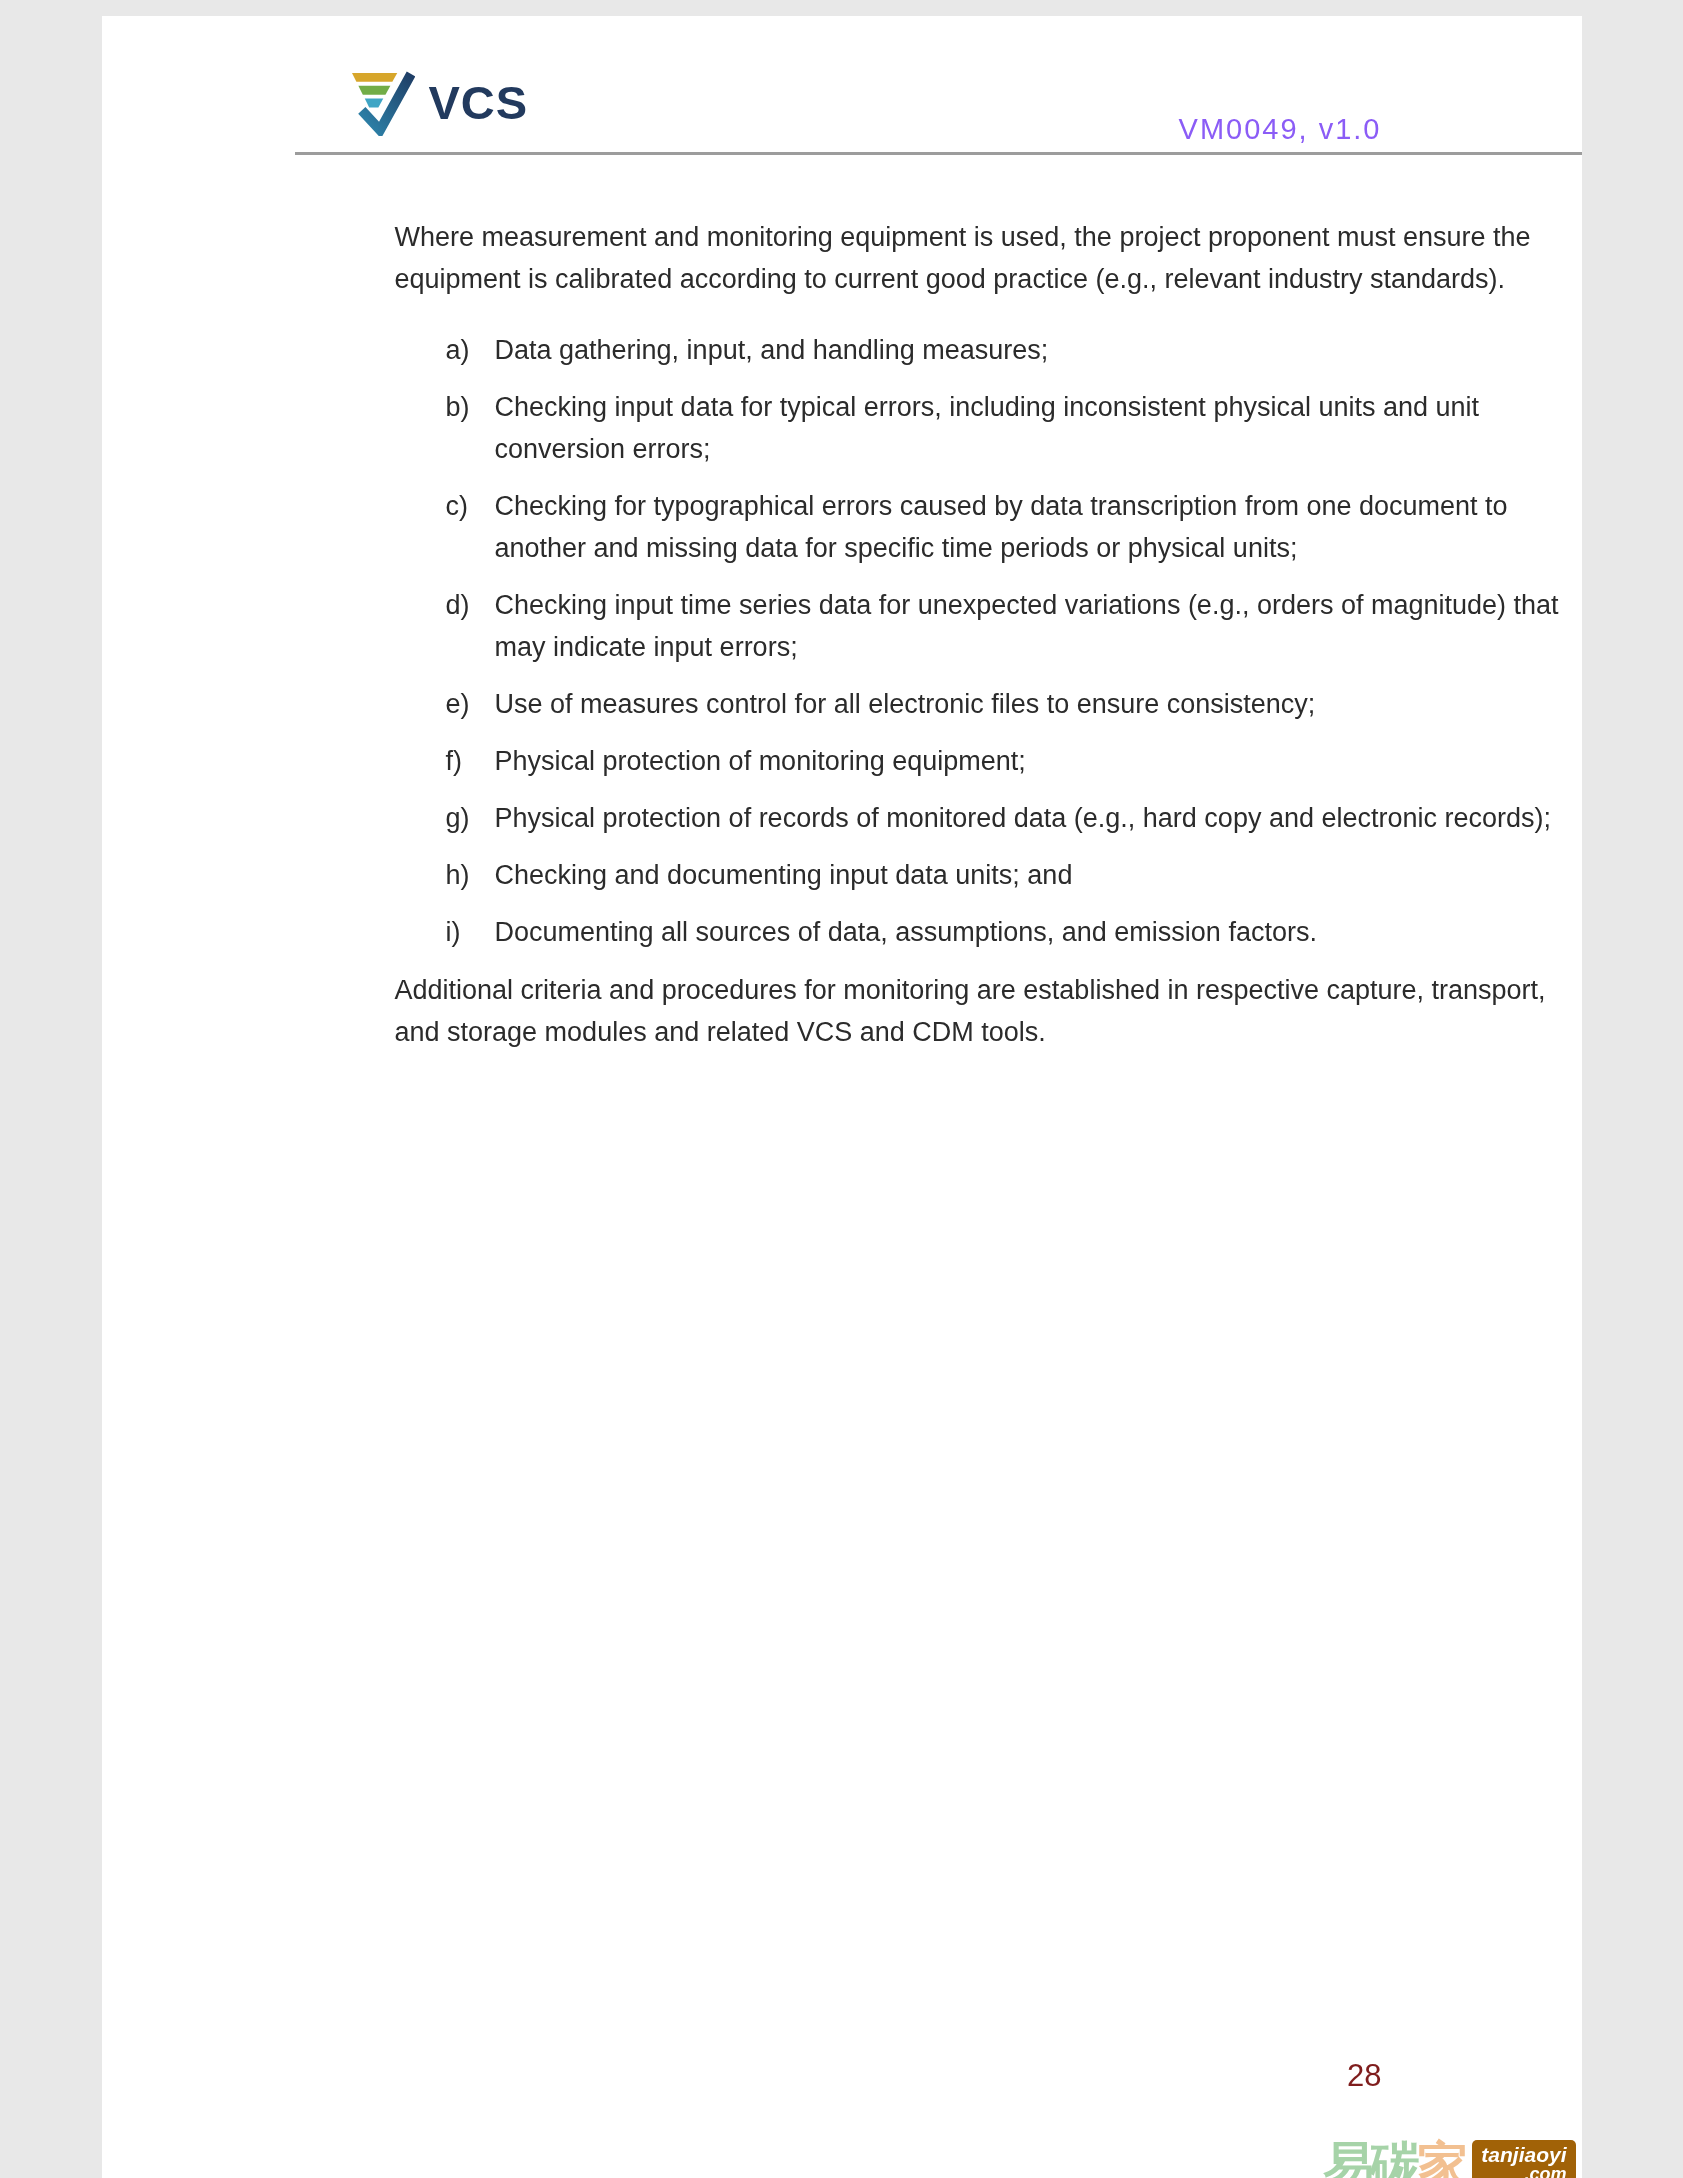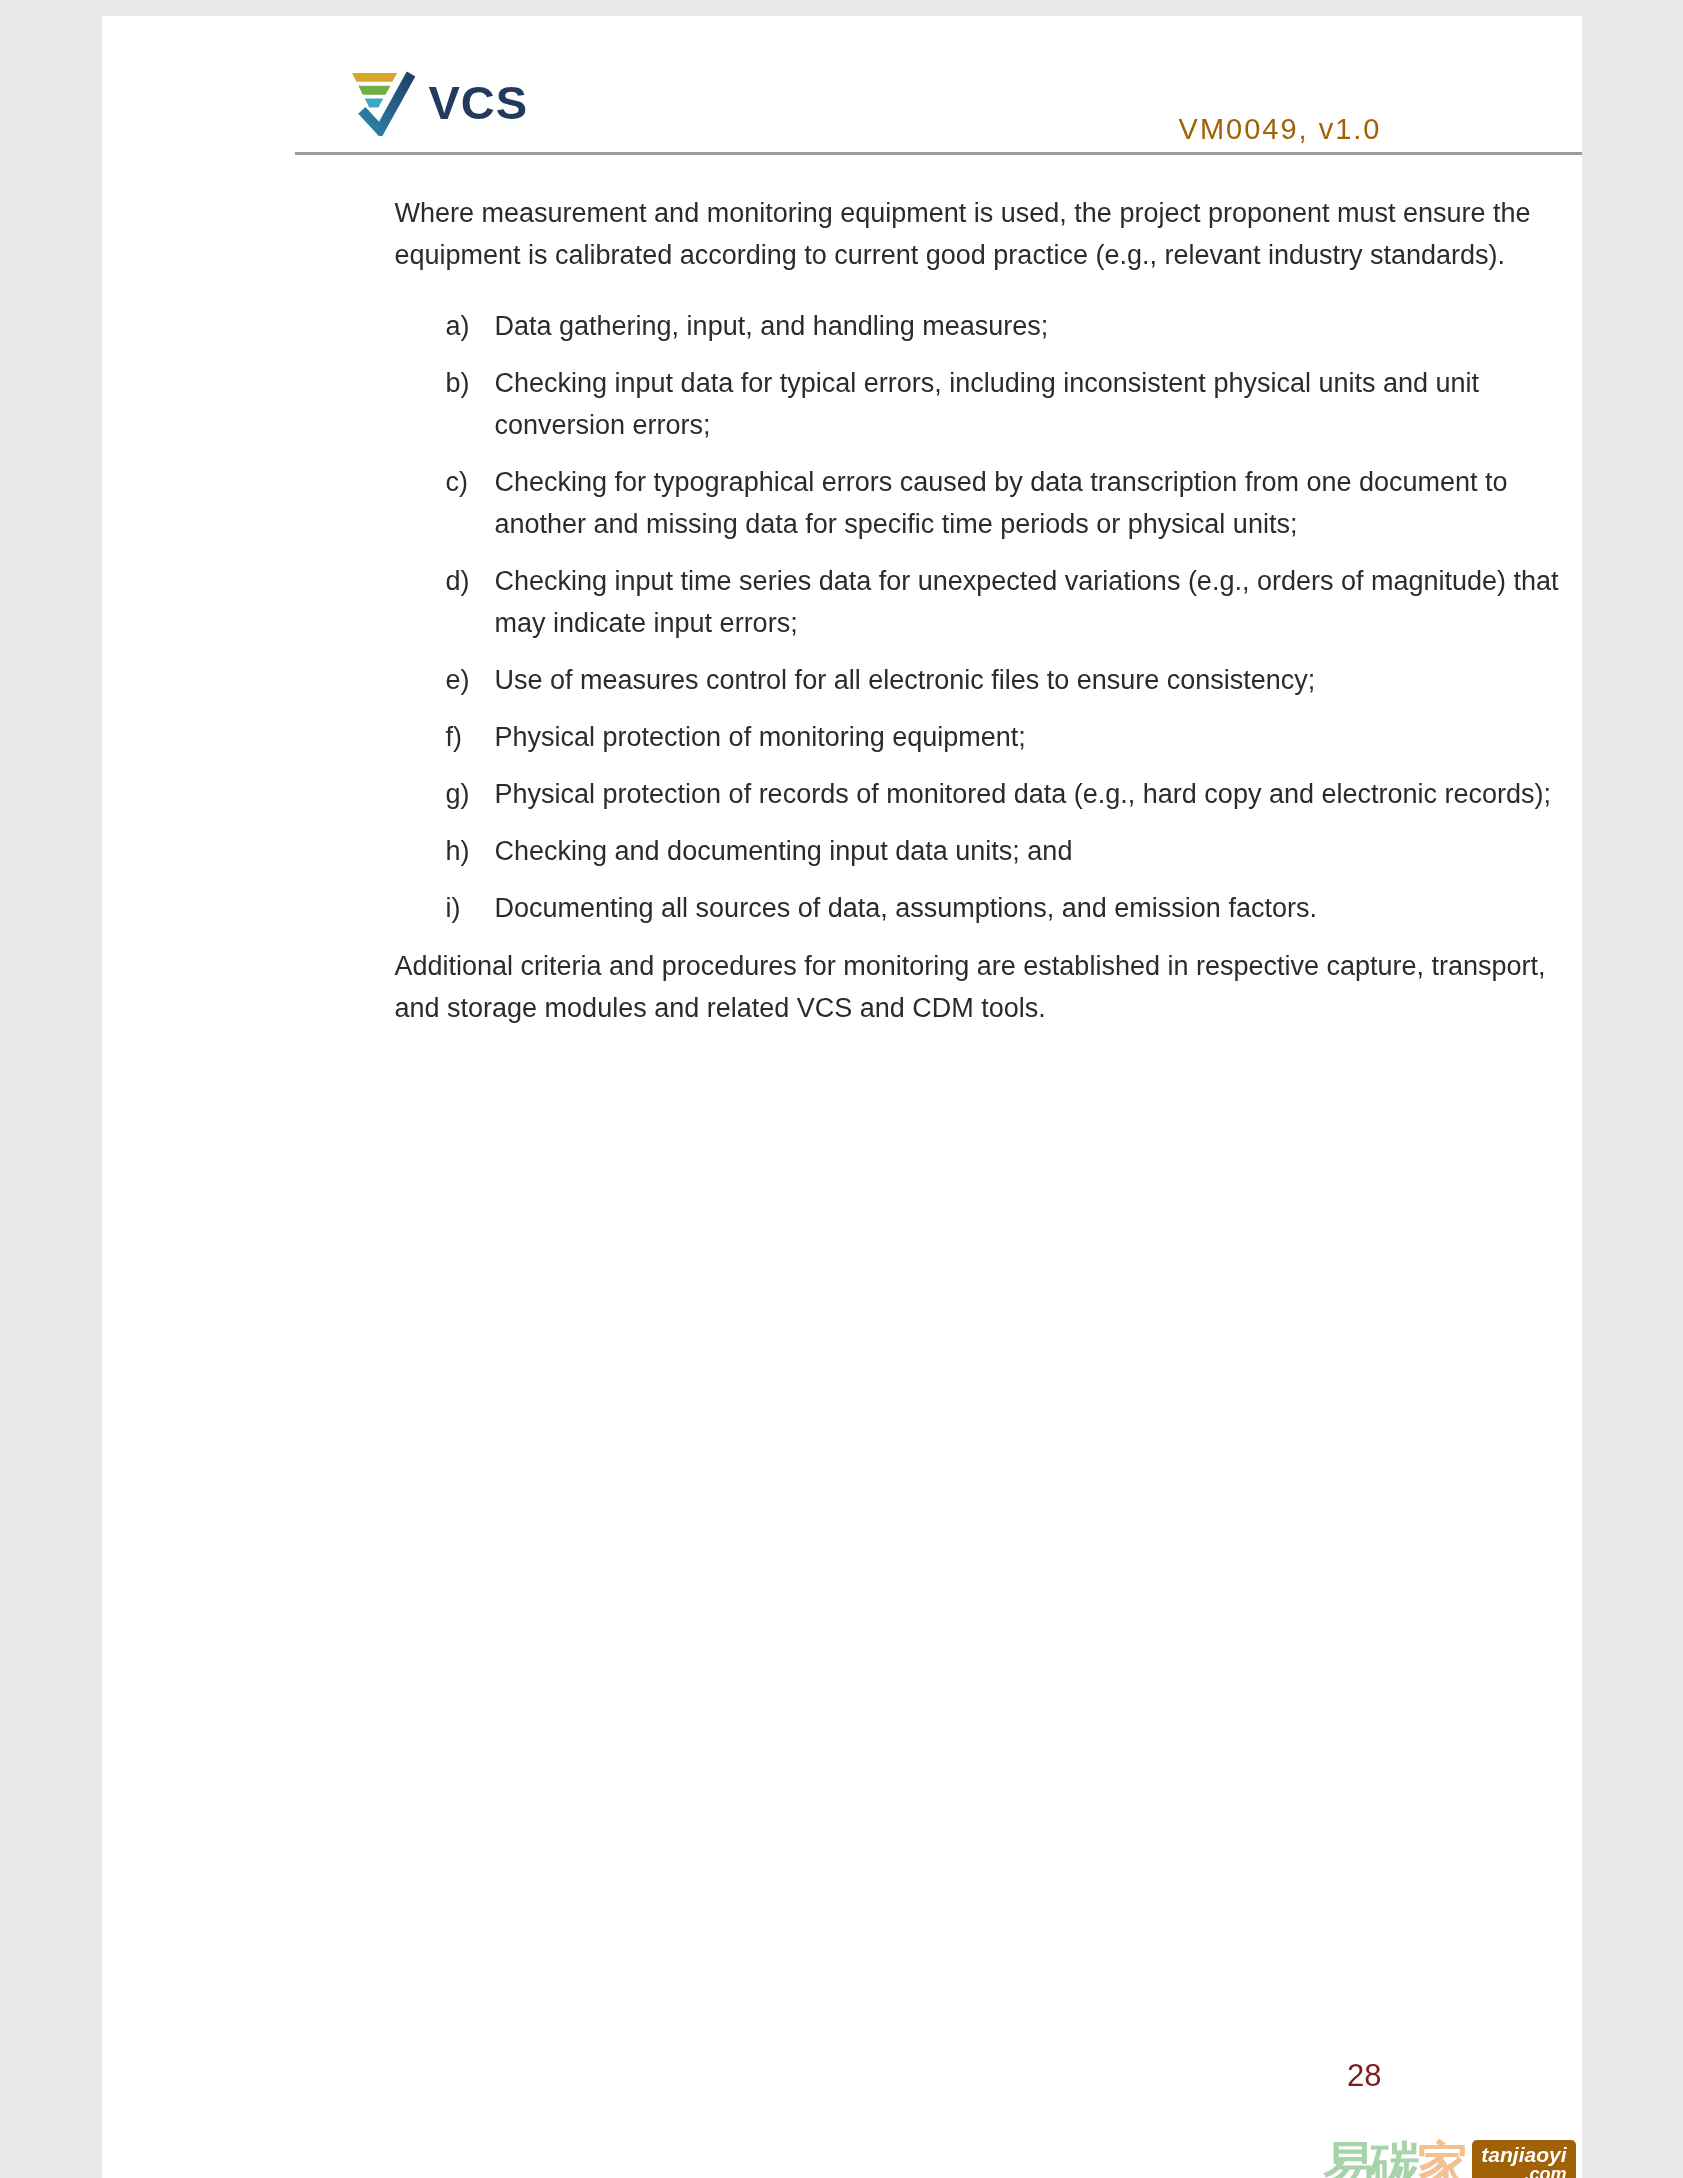"VM0049, v1.0" .doc-code { color: #a16207 -> #8b5cf6 }
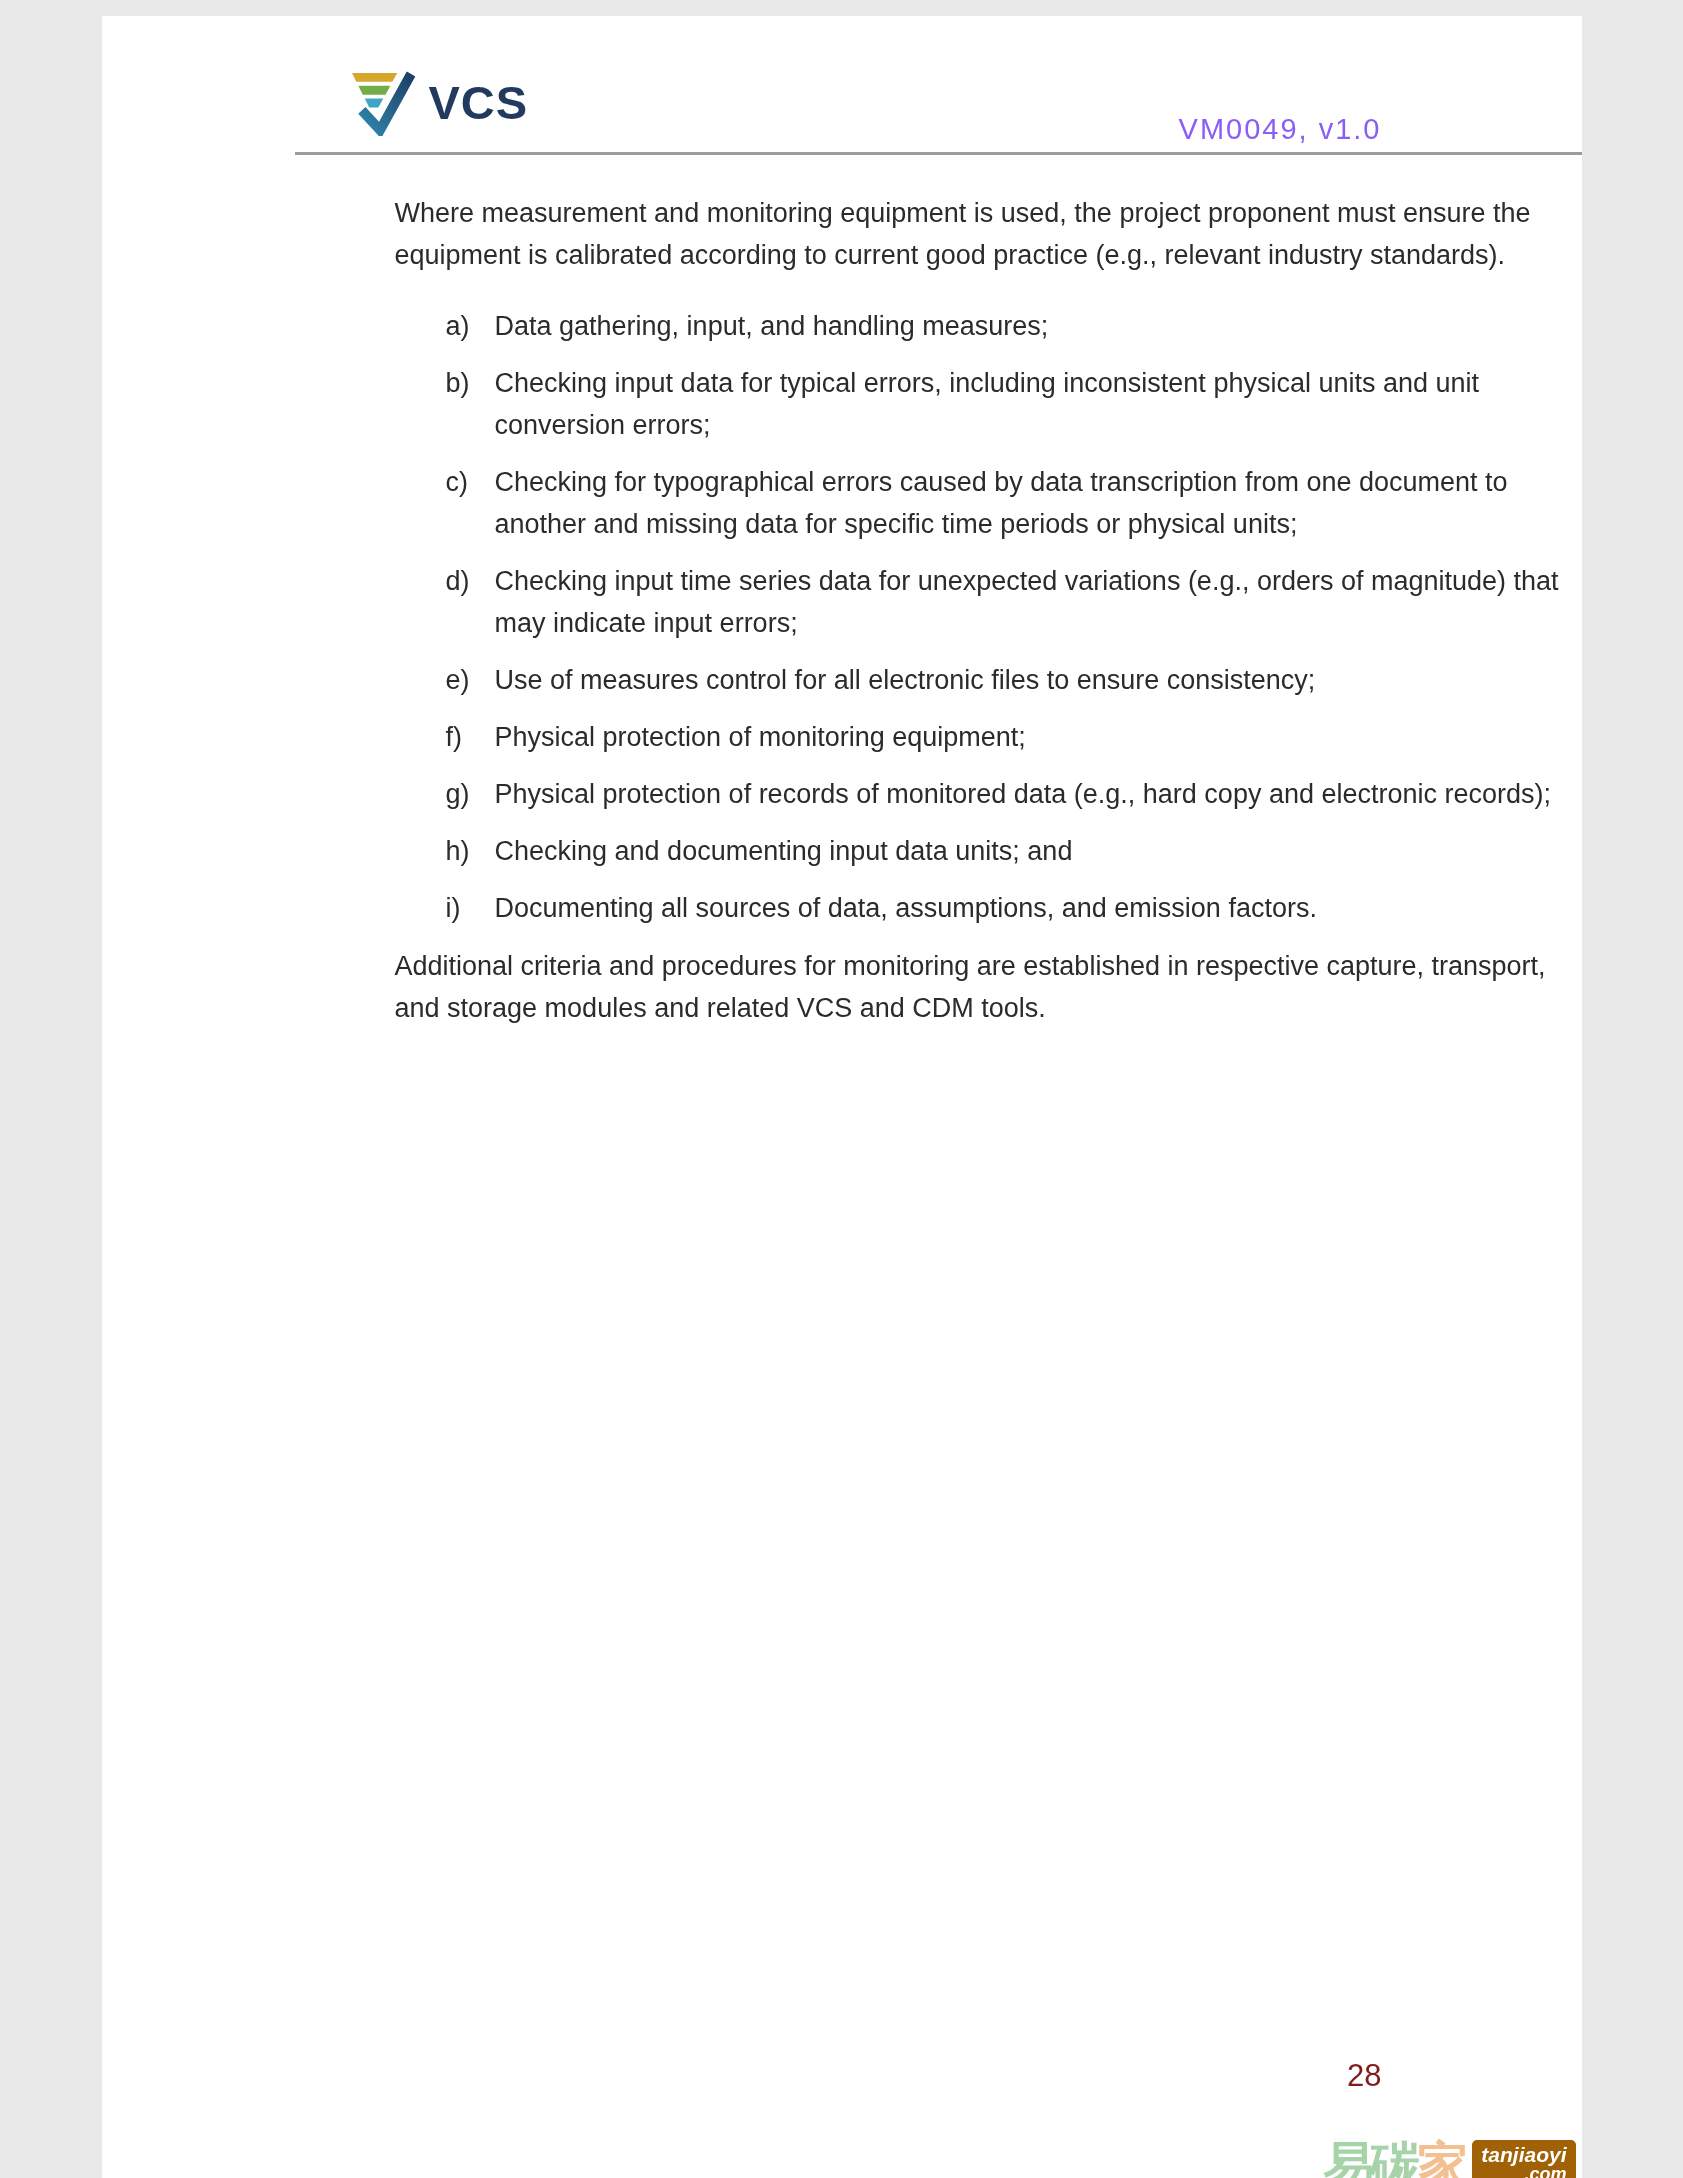"Where measurement and monitoring" .content { top: 176px -> 200px }
